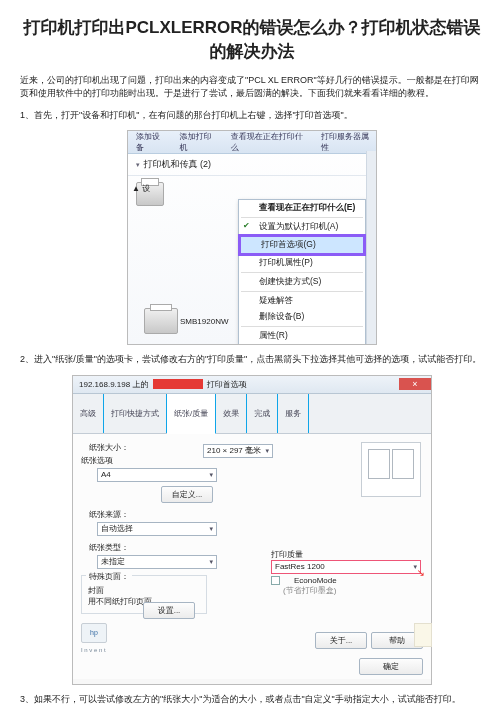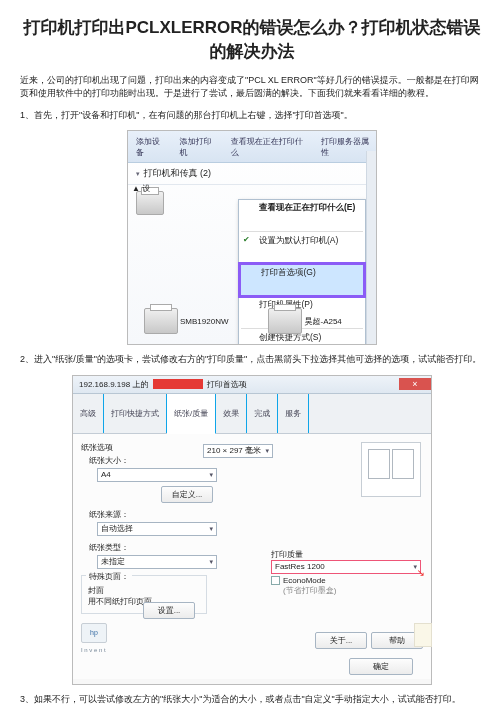"添加设备" .shot1 .toolbar { height: 32px -> 23px }
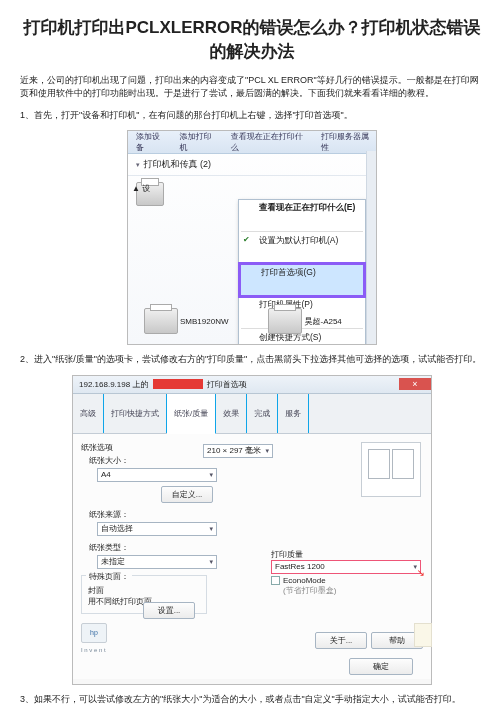"查看现在正在打印什么(E)" .shot1 .ctx .item { padding: 2px 6px 16px 20px -> 2px 6px 2px 20px }
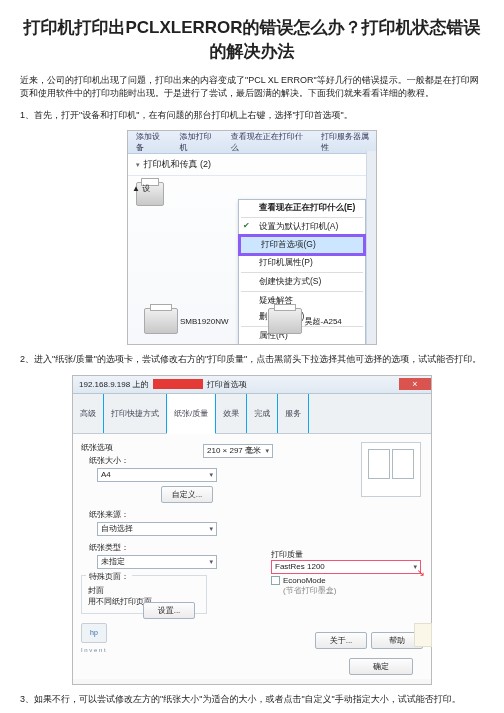"昊超-A254" div.dev { html: <div> <div></div> <span>昊超-A254</span> </div> -> none }
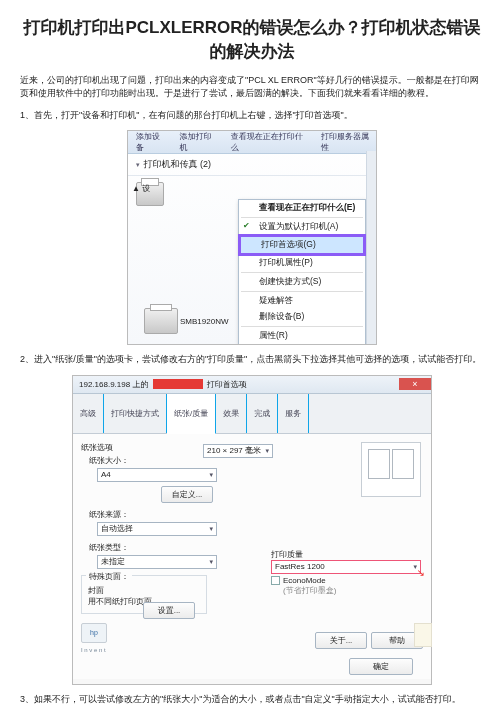"纸张选项" div.lbl { order: before "纸张大小：" -> after "纸张大小：" }
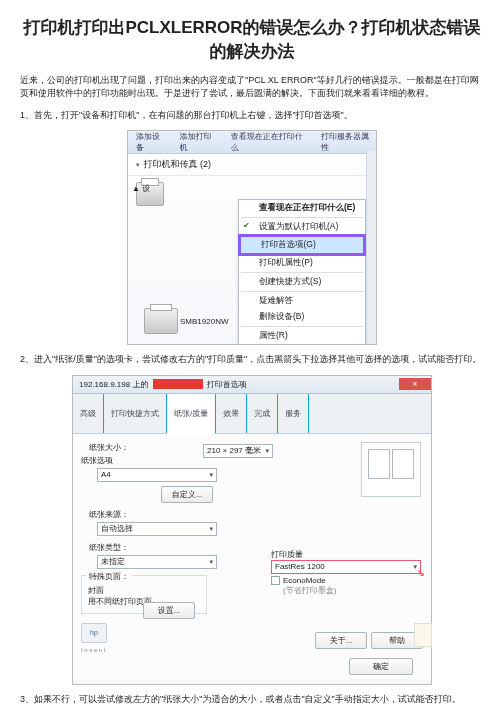"EconoMode" .shot2 .checklab { gap: 3px -> 14px }
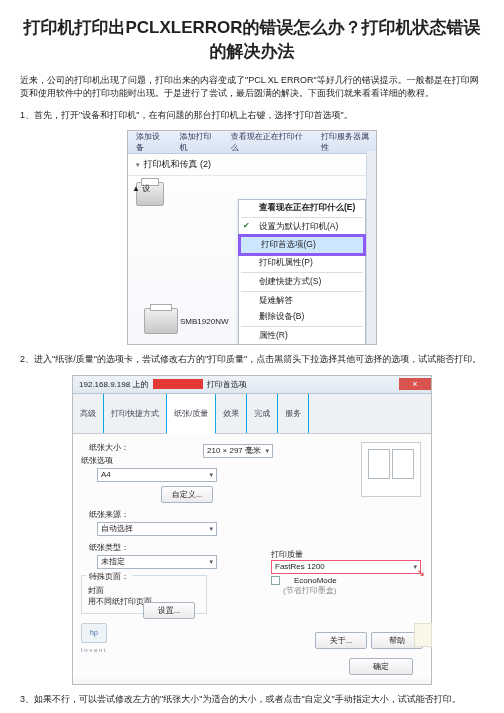"确定" .shot2 .ok-row { right: 18px -> 8px }
